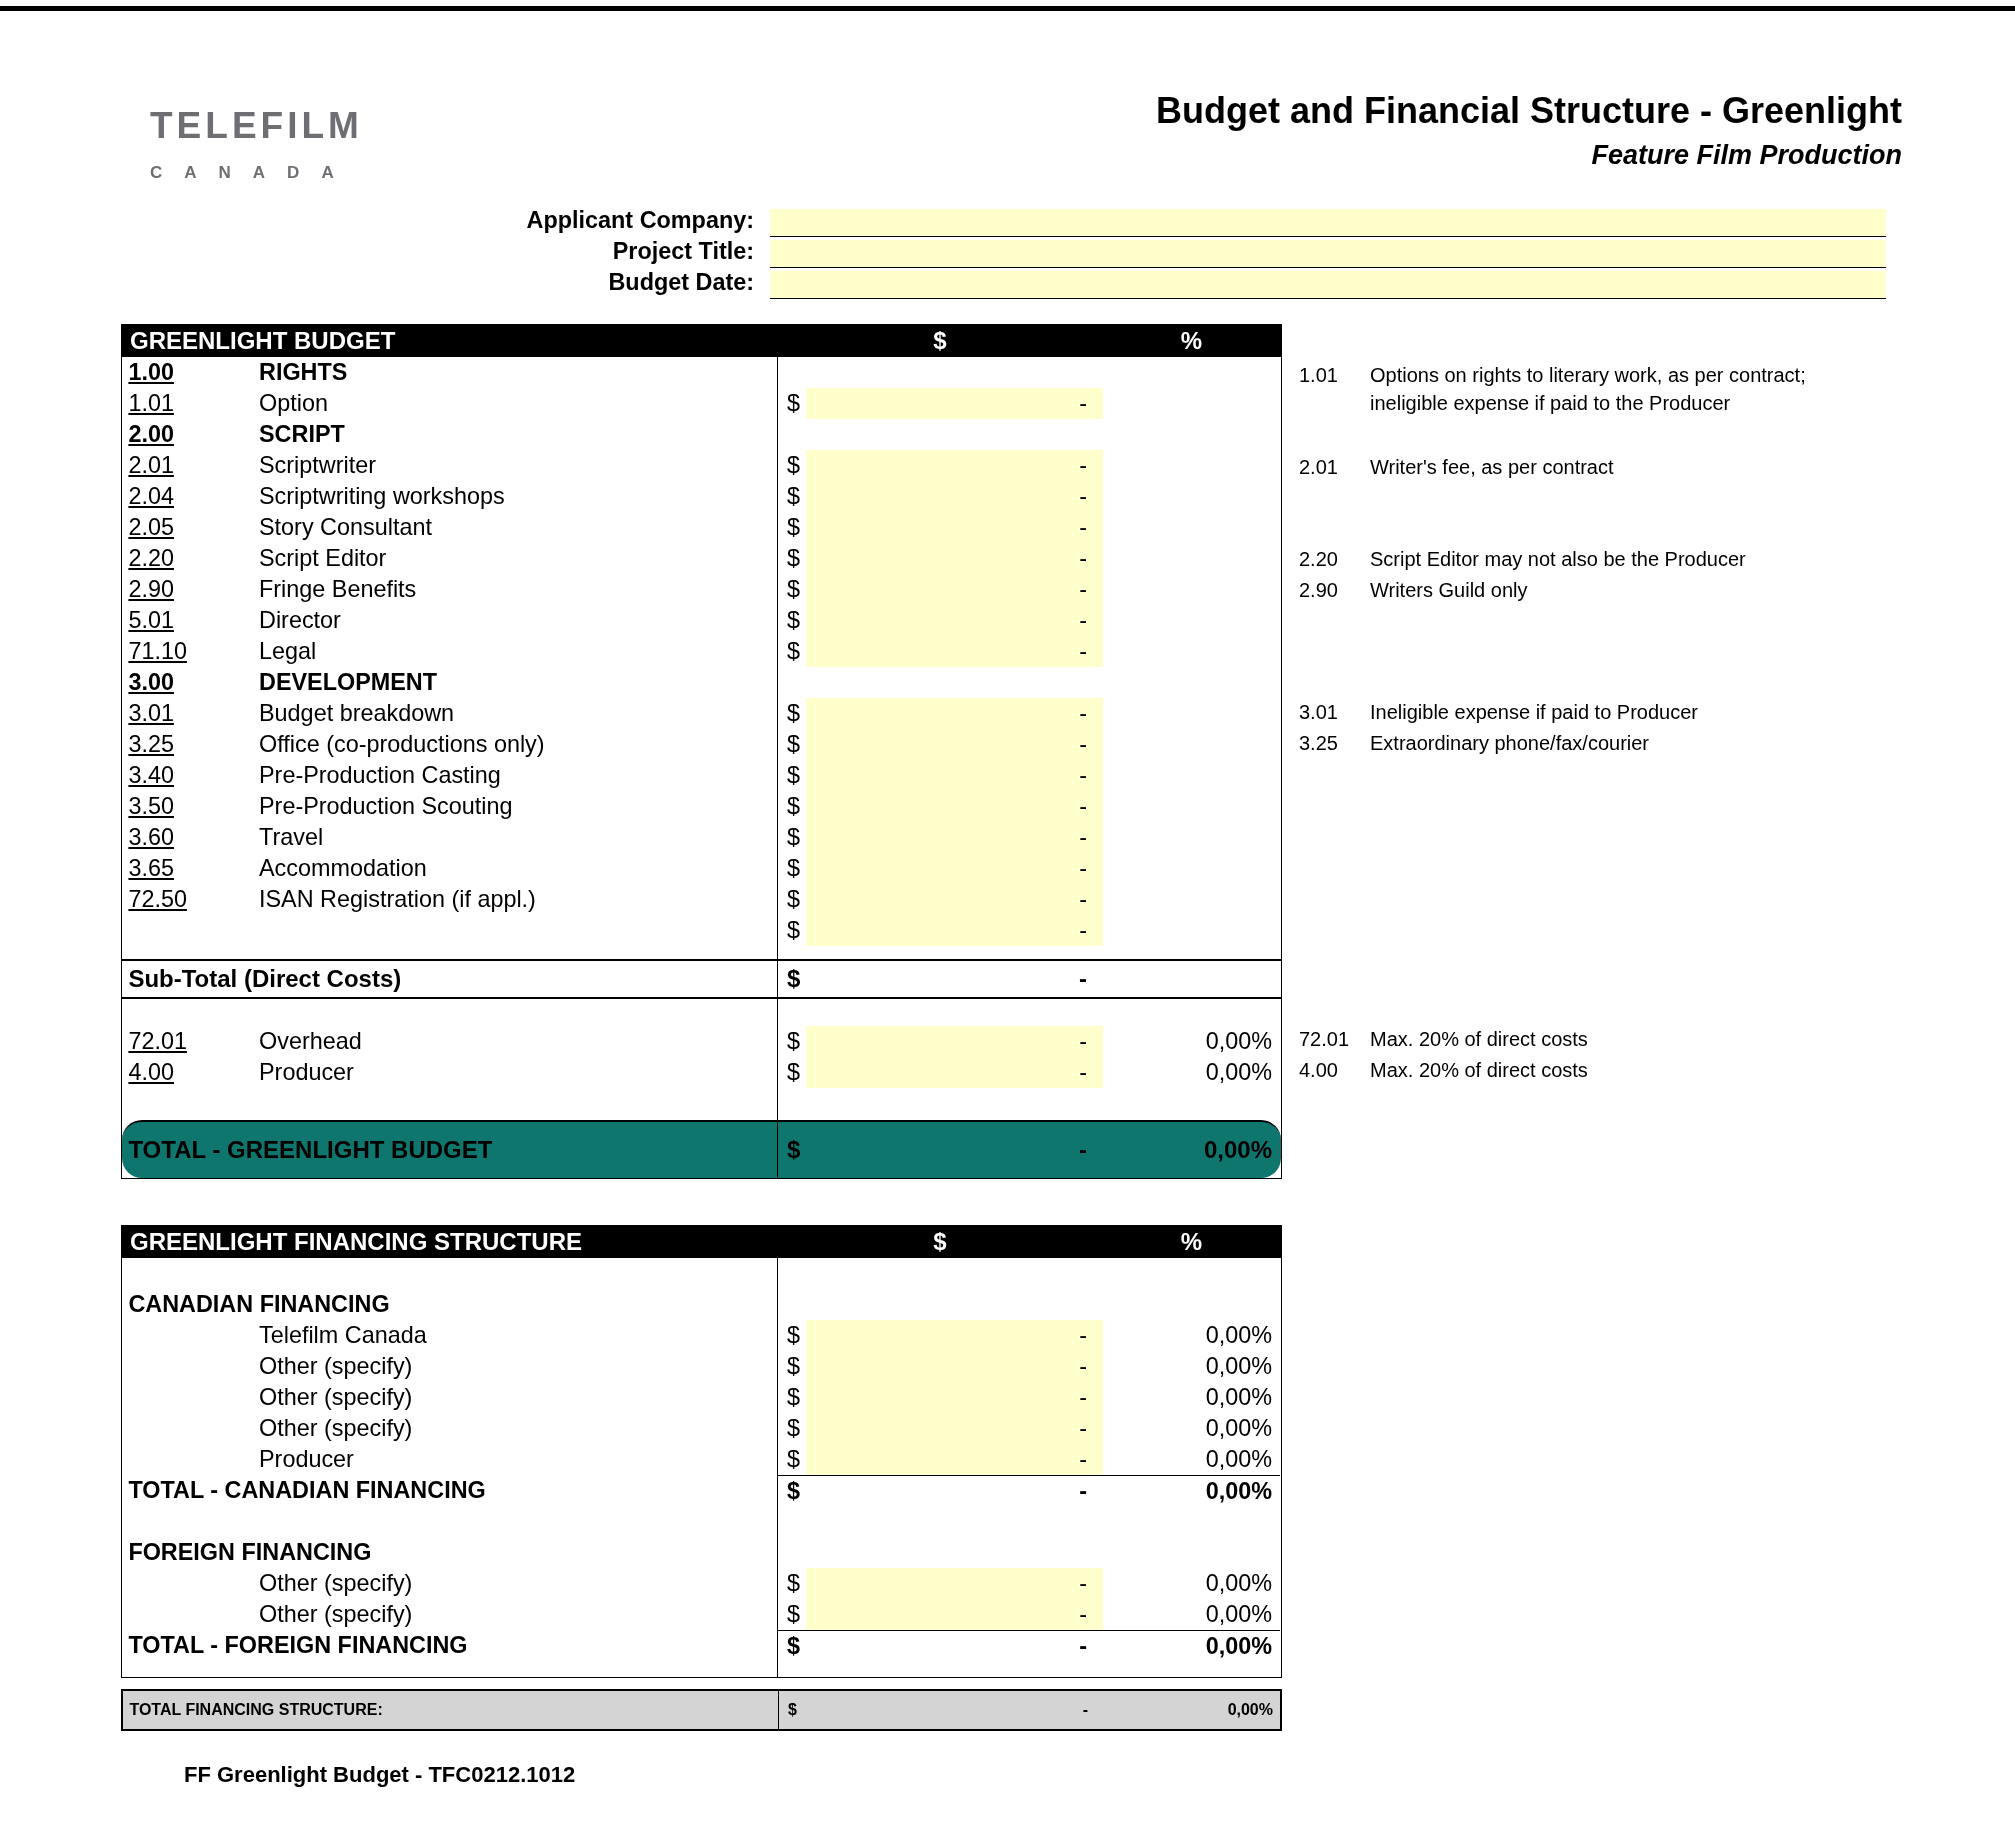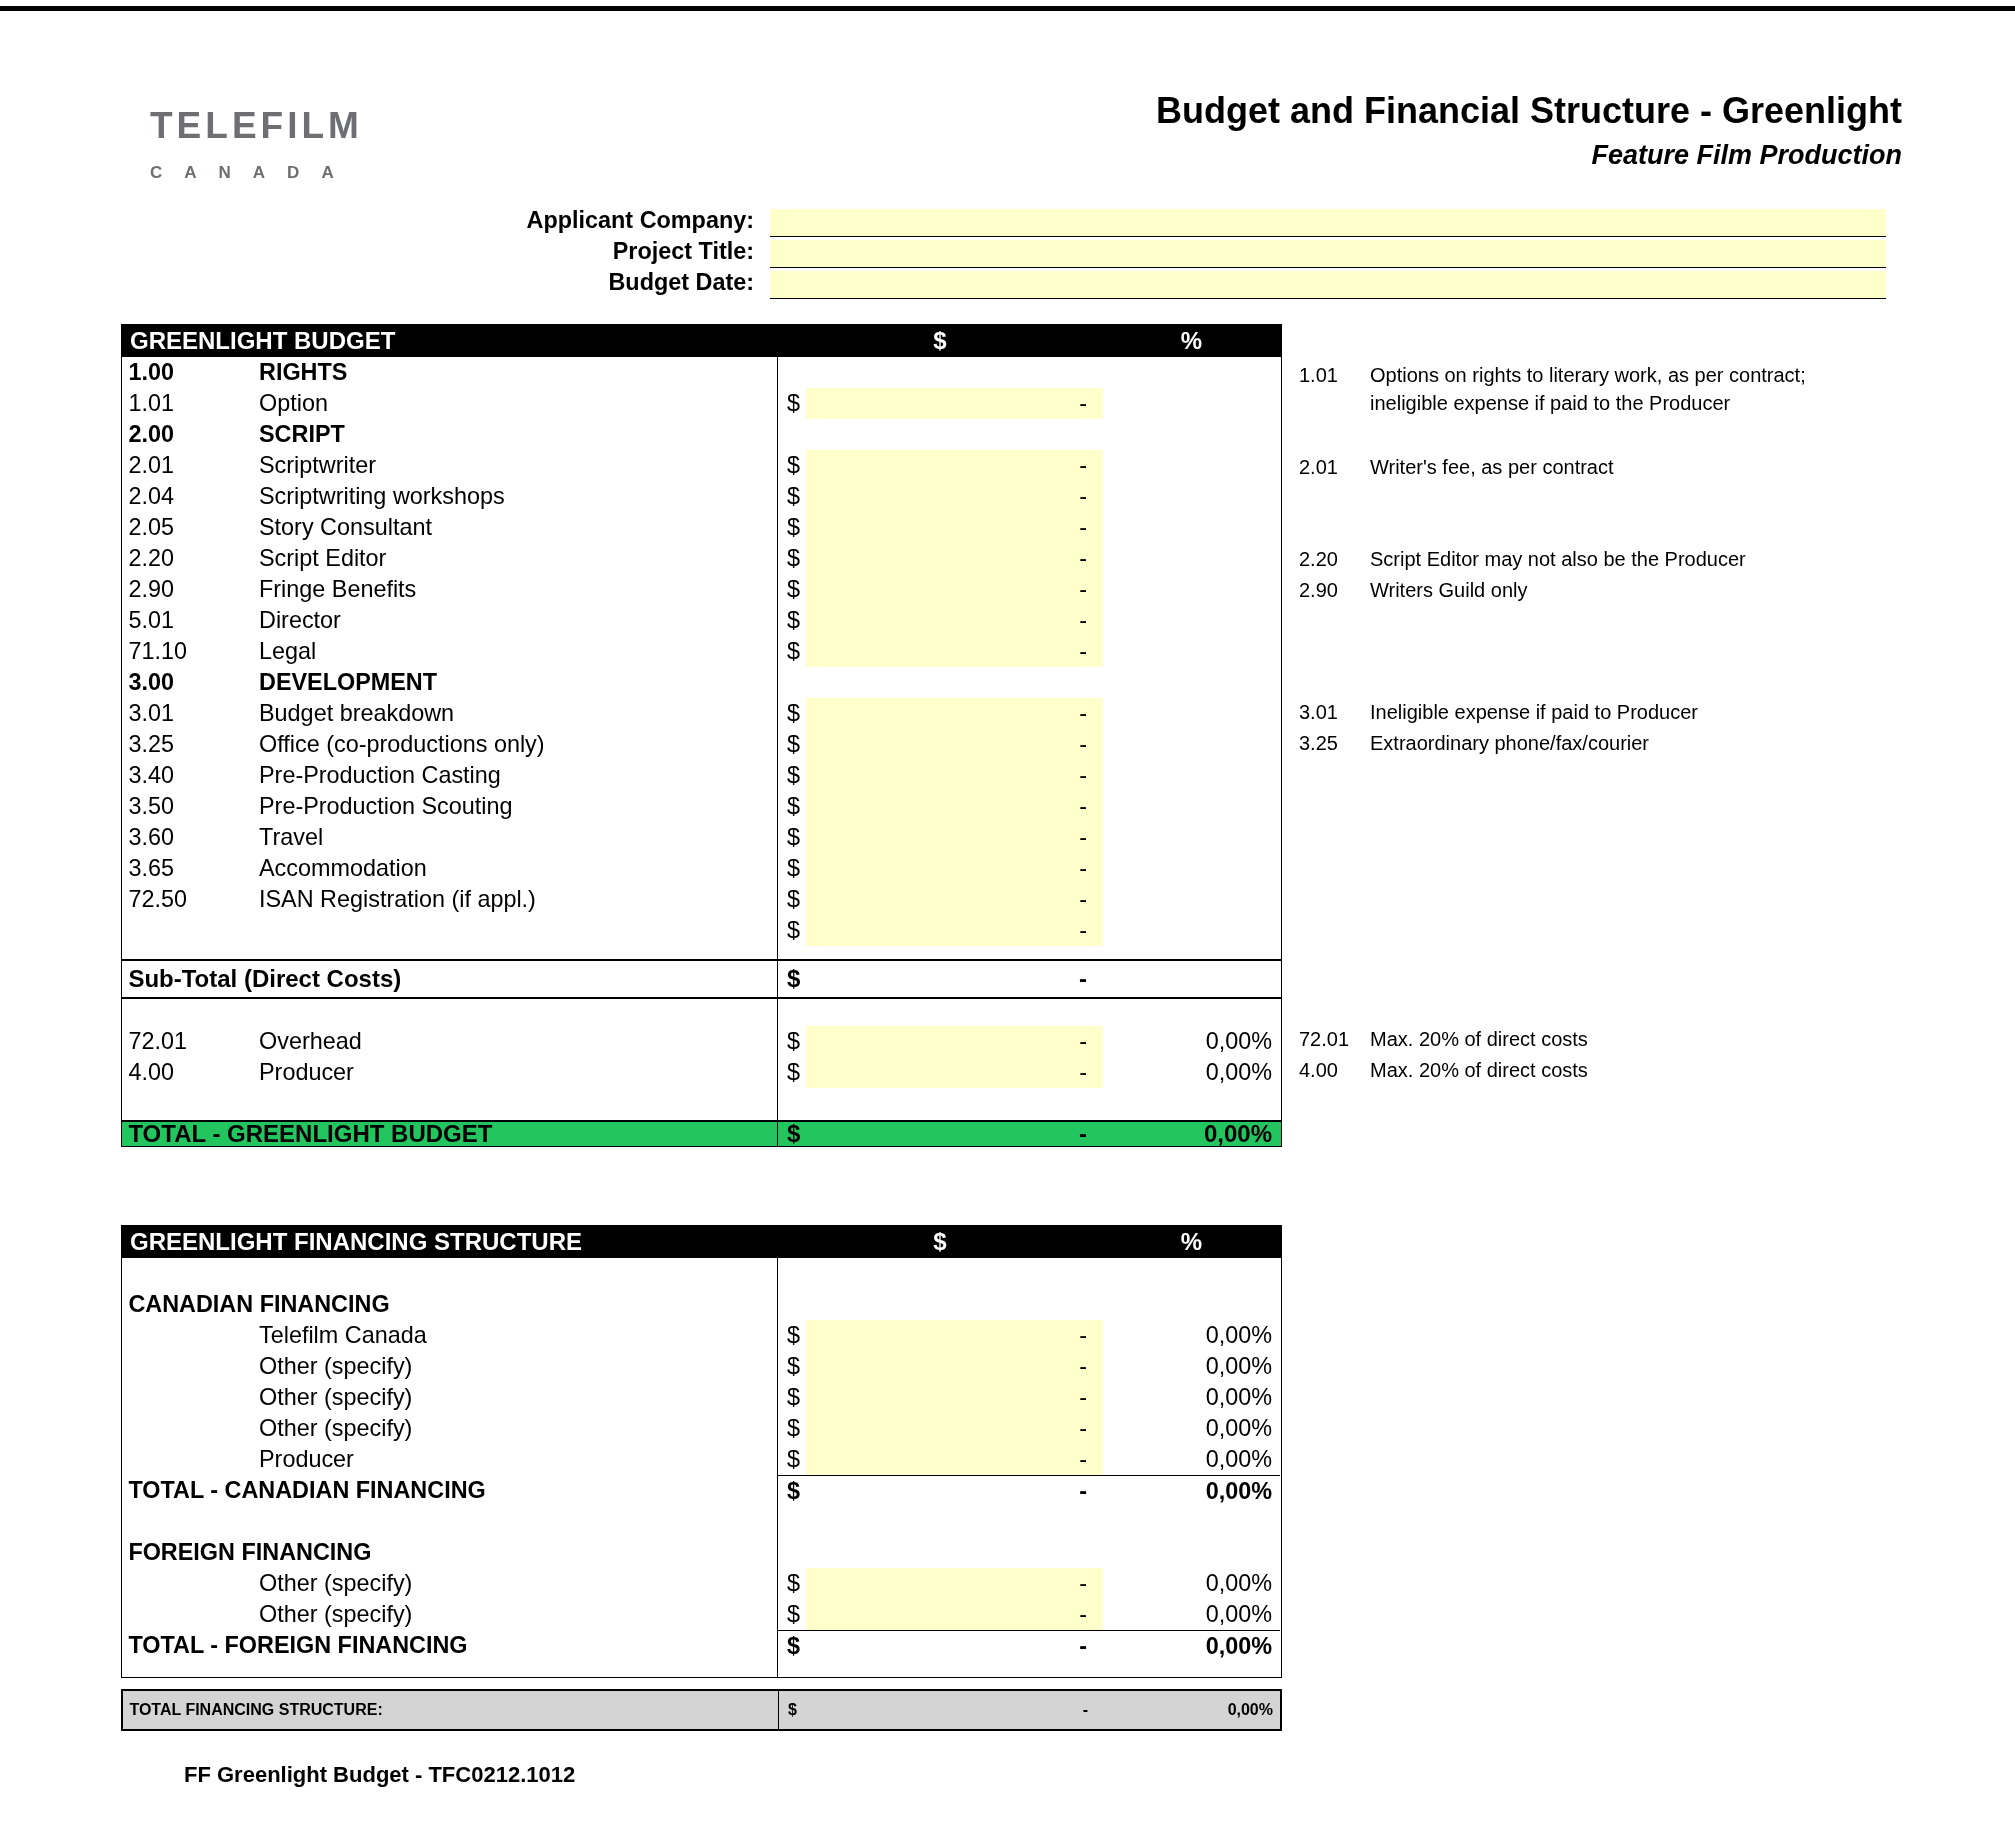"1.00" .c-code { text-decoration: none -> underline }
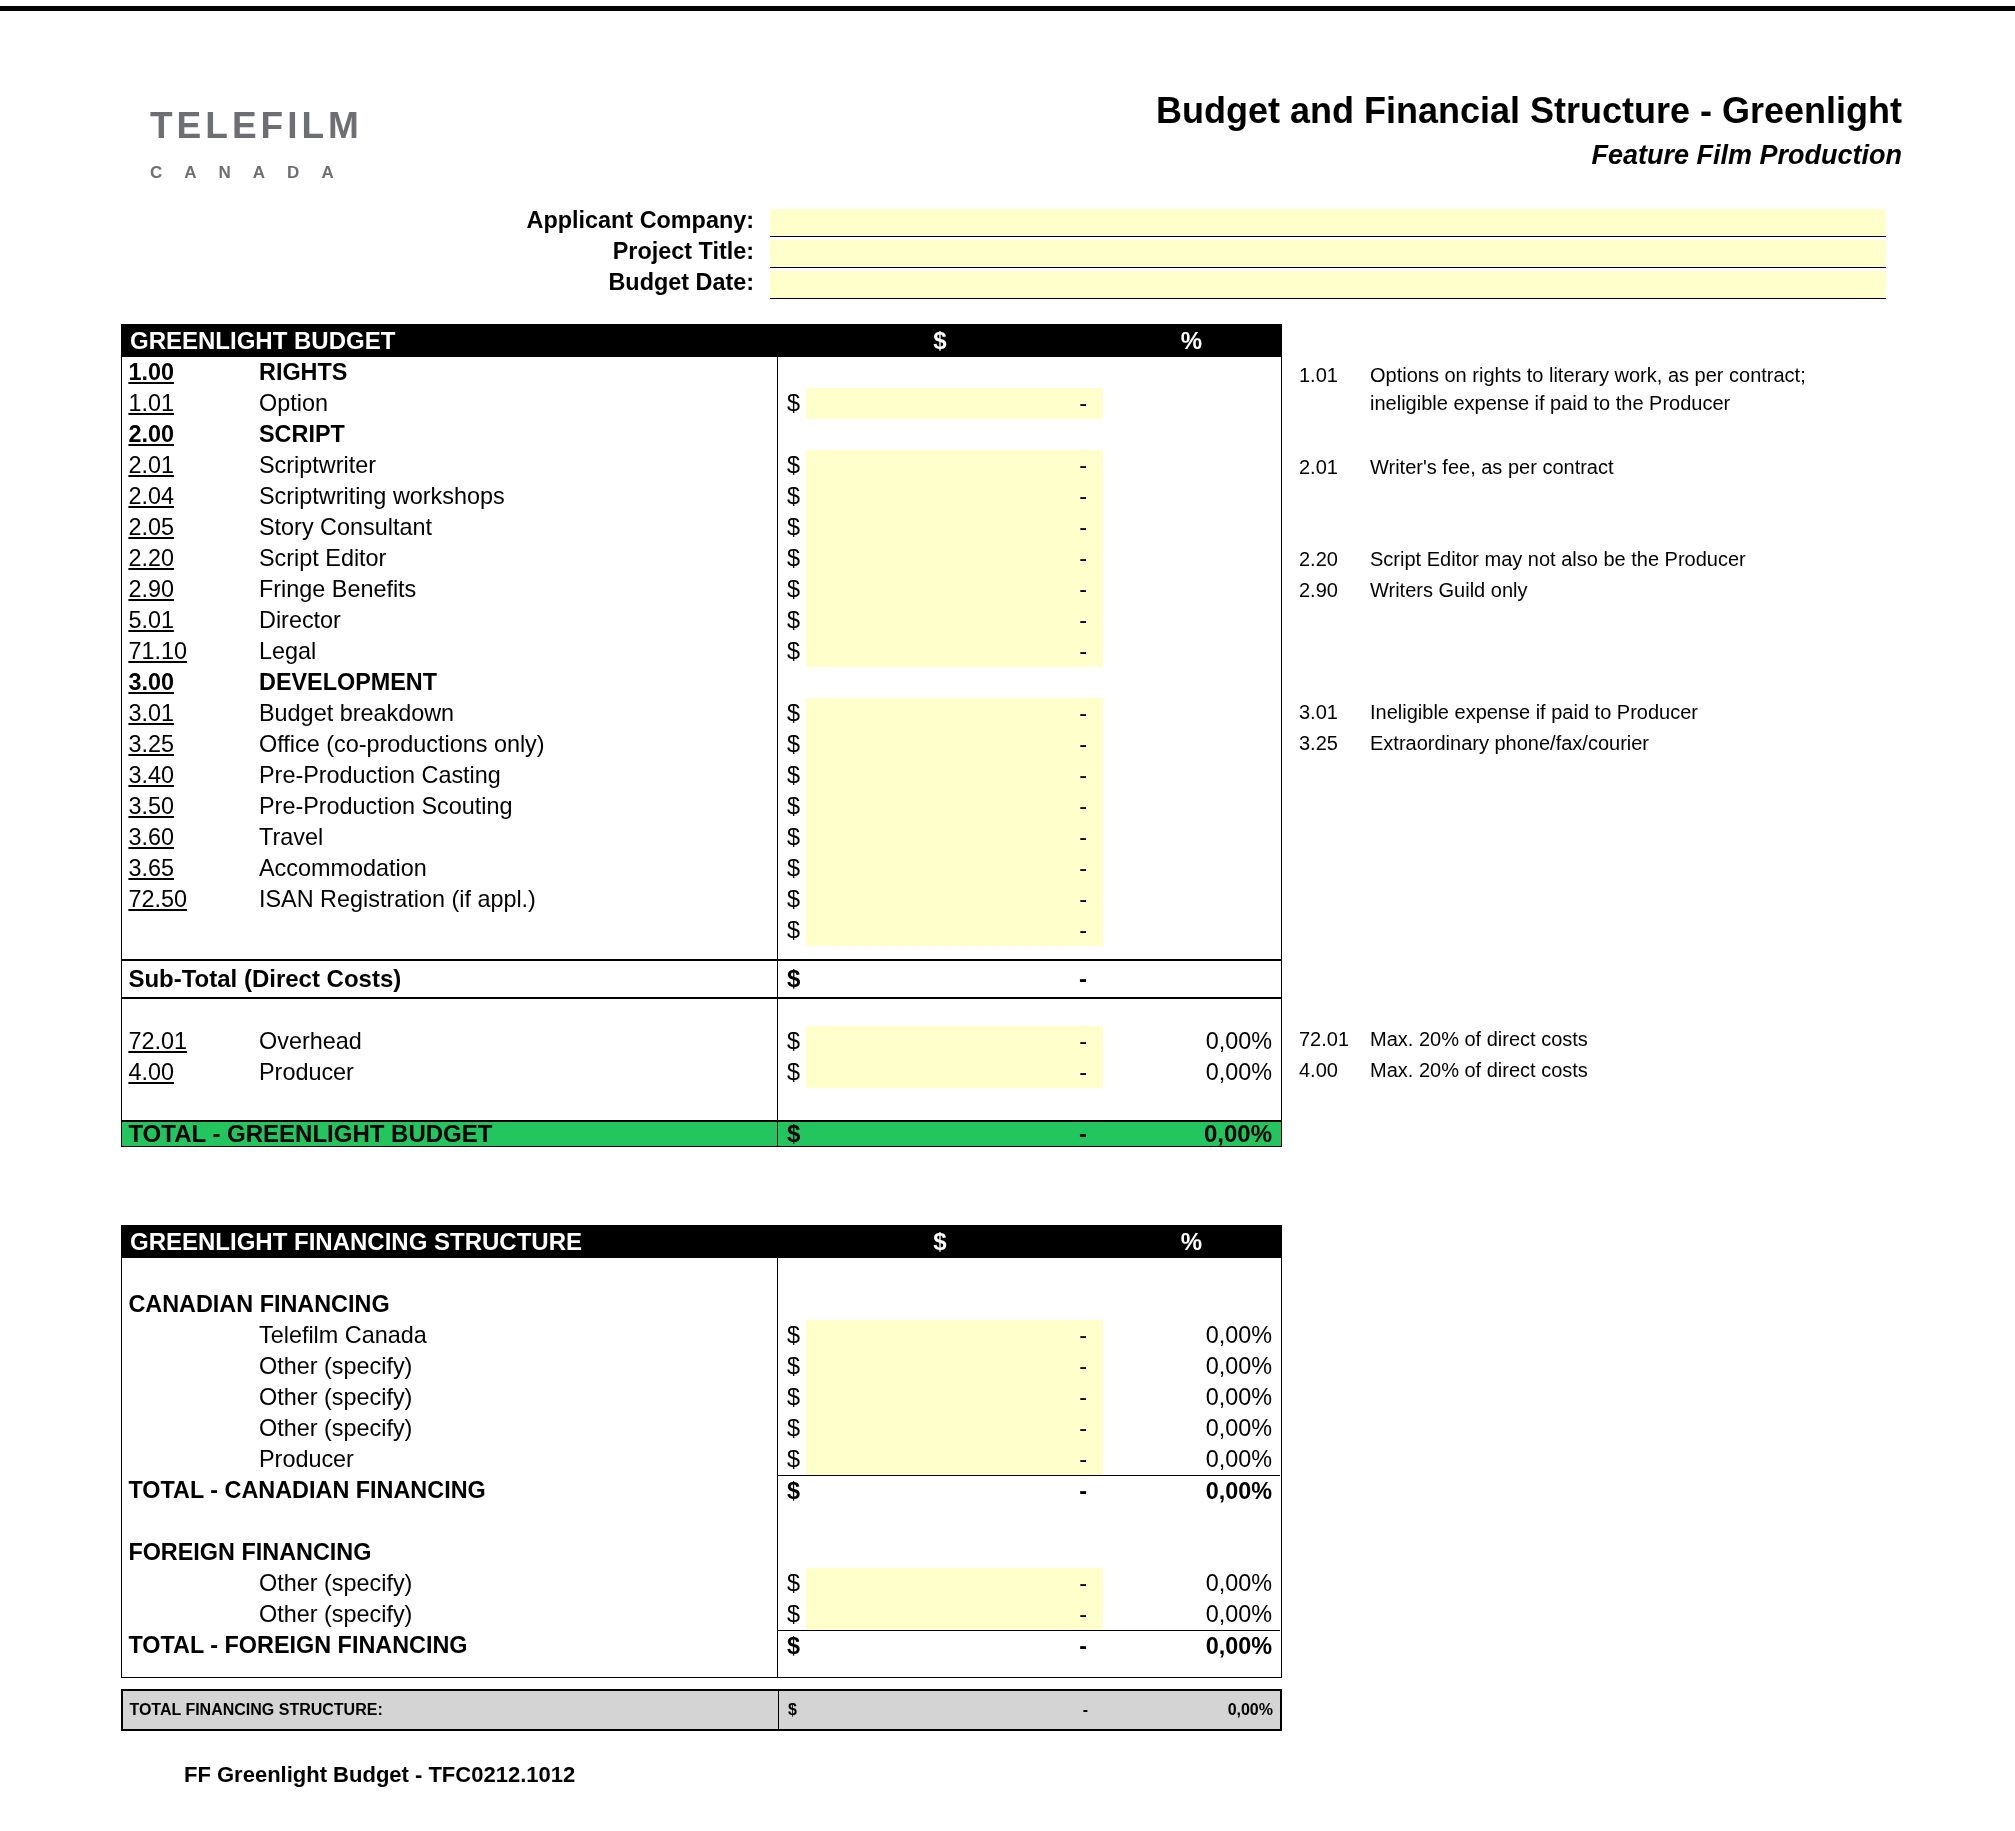"TOTAL - GREENLIGHT BUDGET" .total-row { background: #22c55e -> #0f766e; border-radius: none -> 20px; height: 26px -> 58px }
